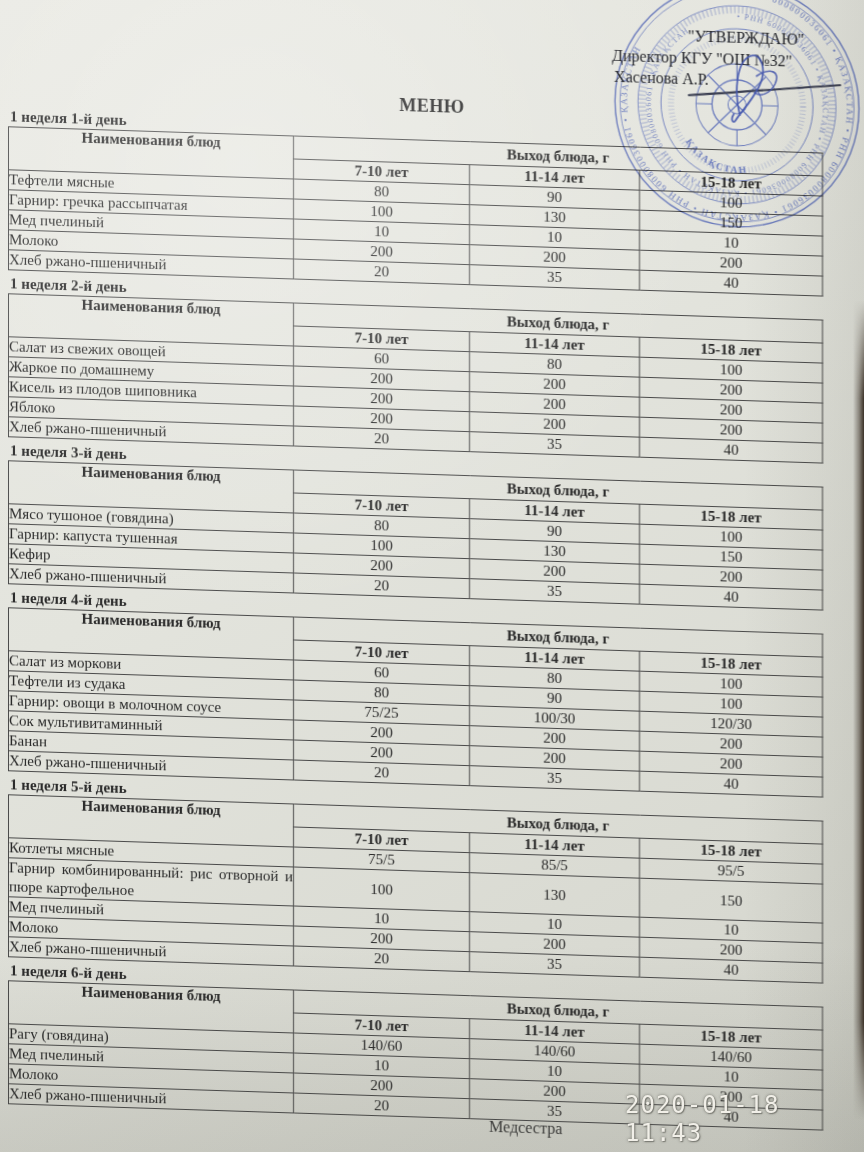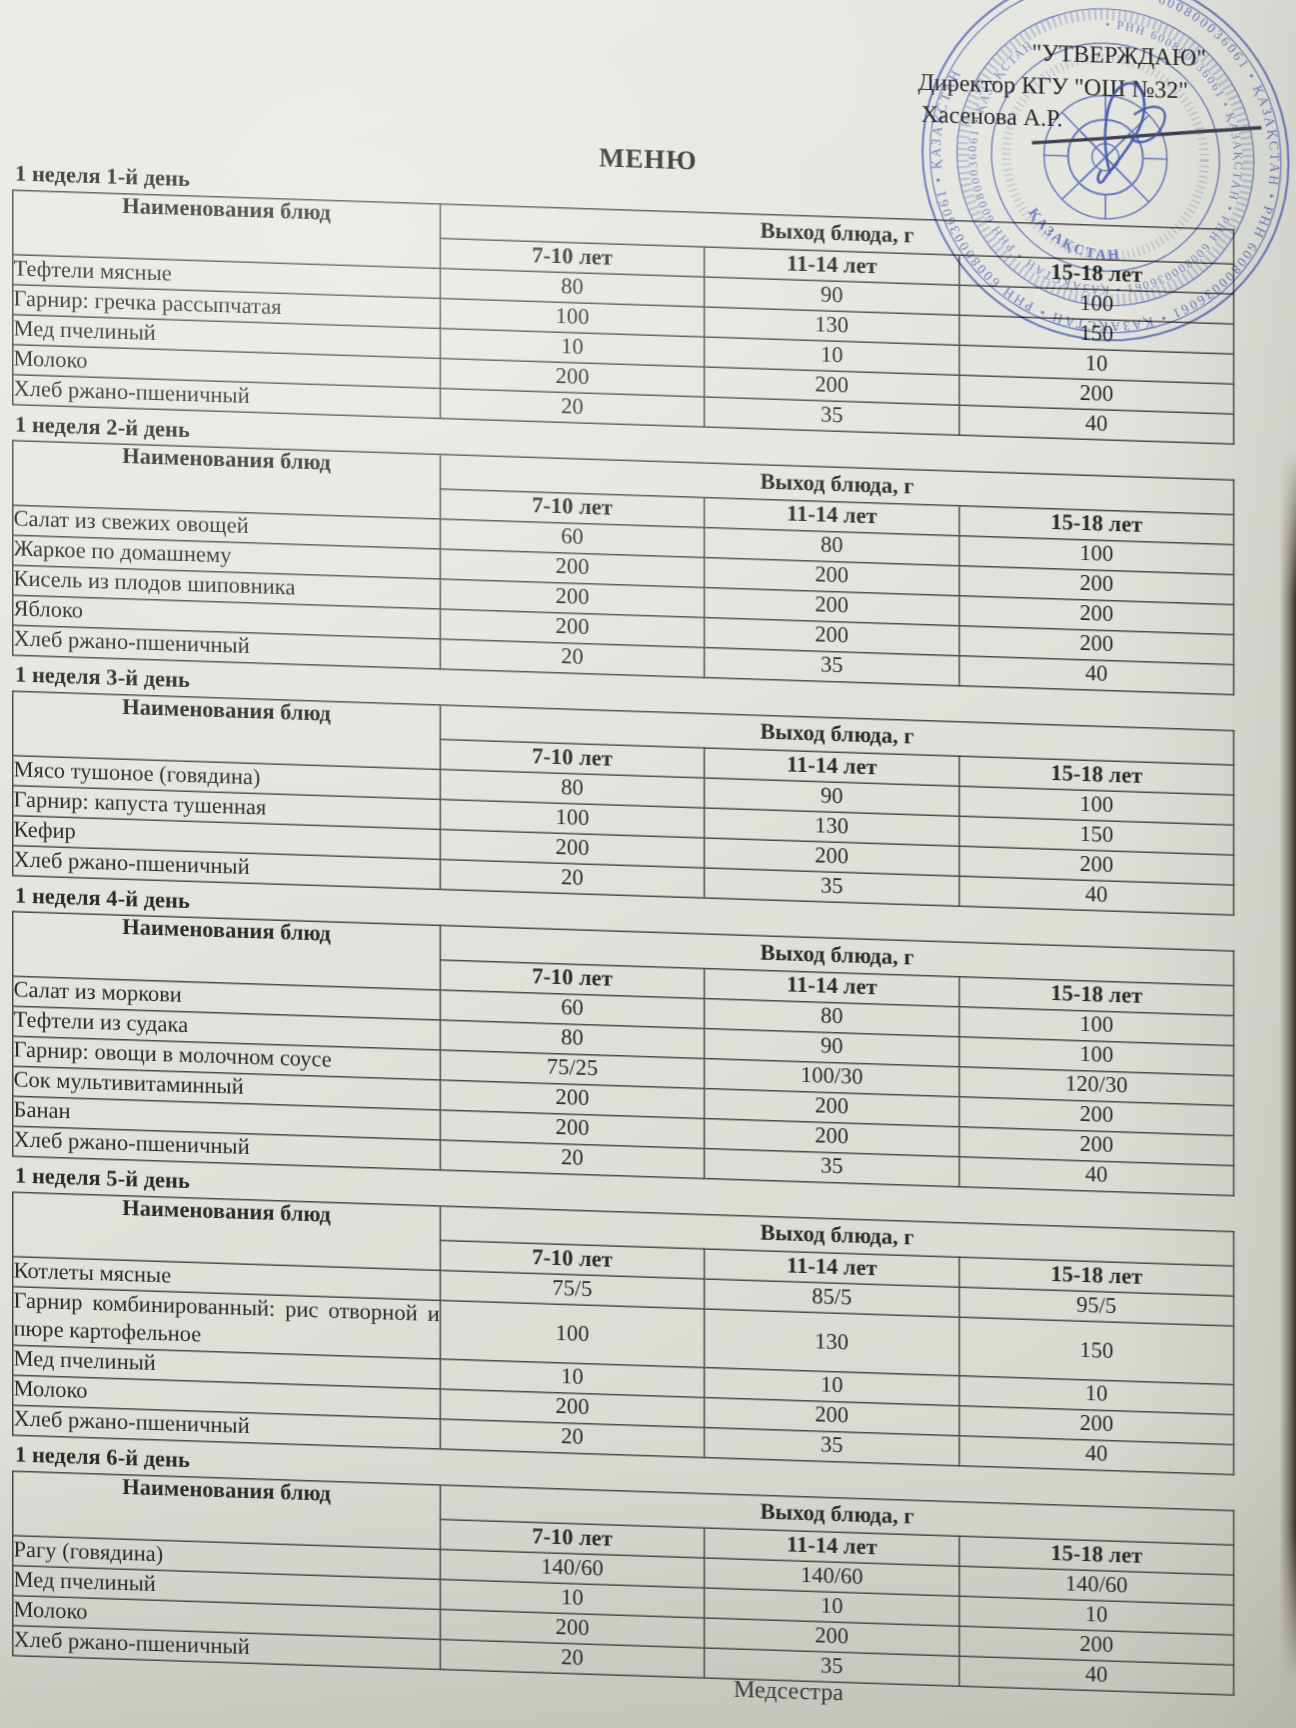"2020-01-18 11:43" div.timestamp { html: none -> <div>2020-01-18 11:43</div> }
